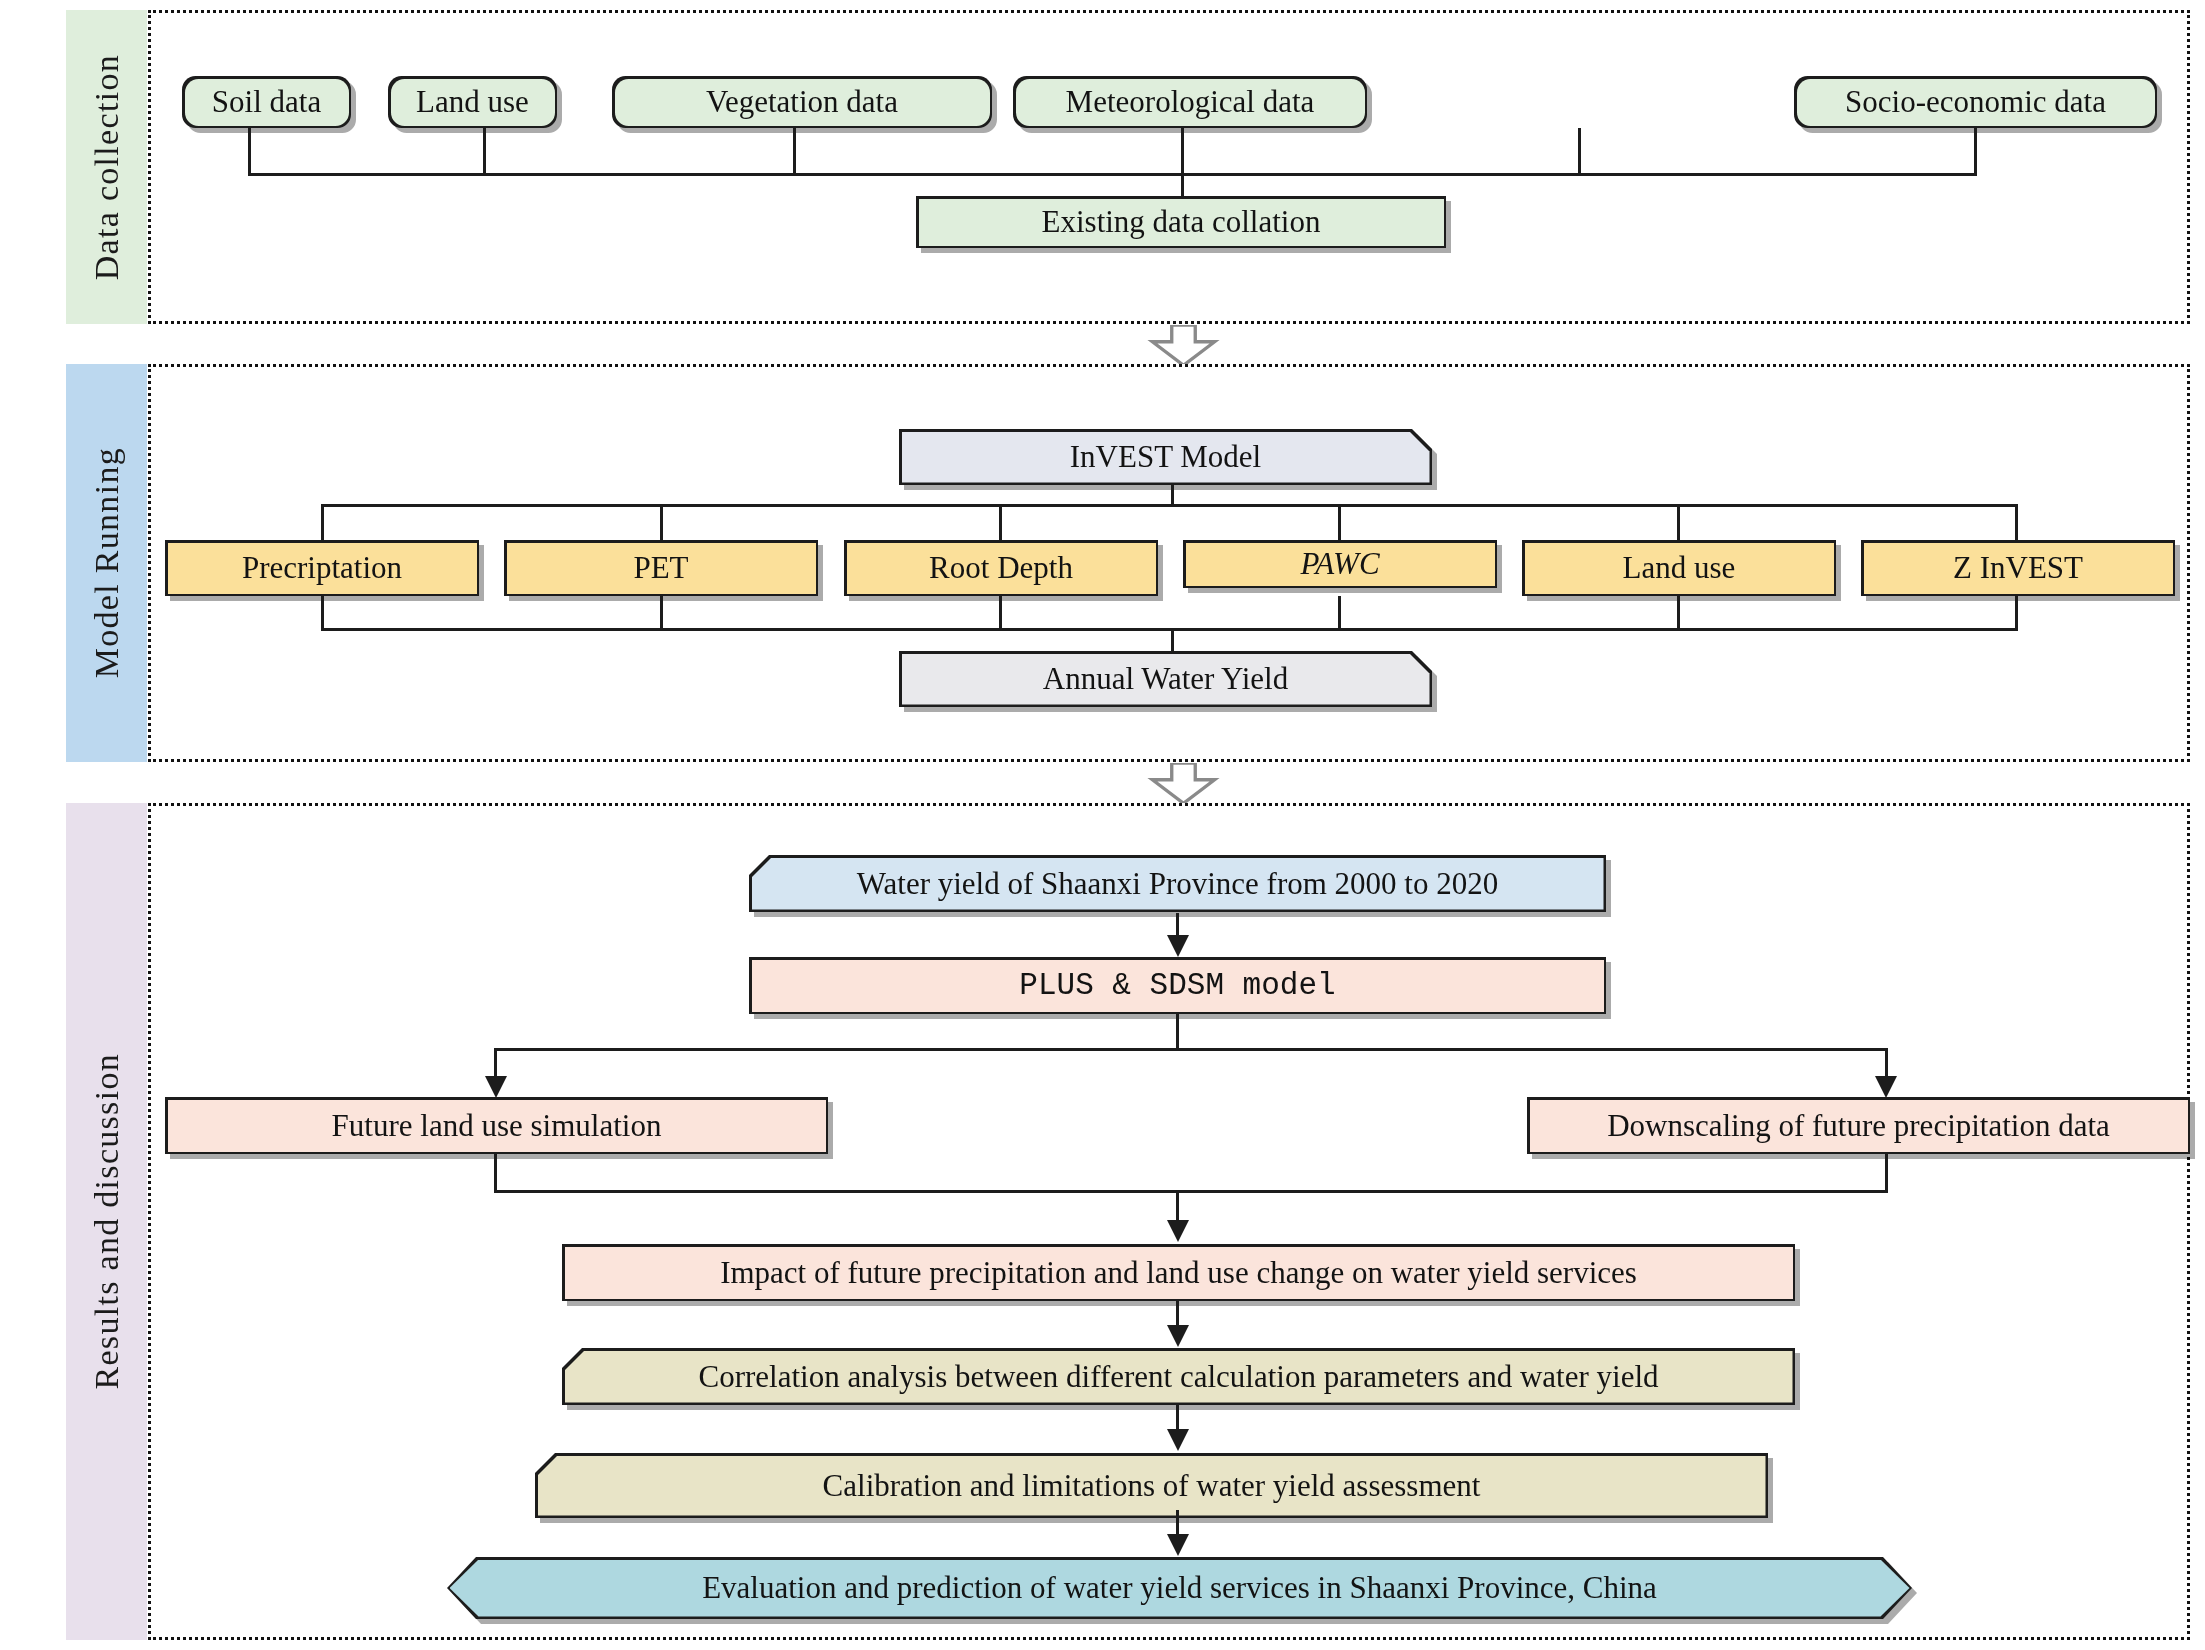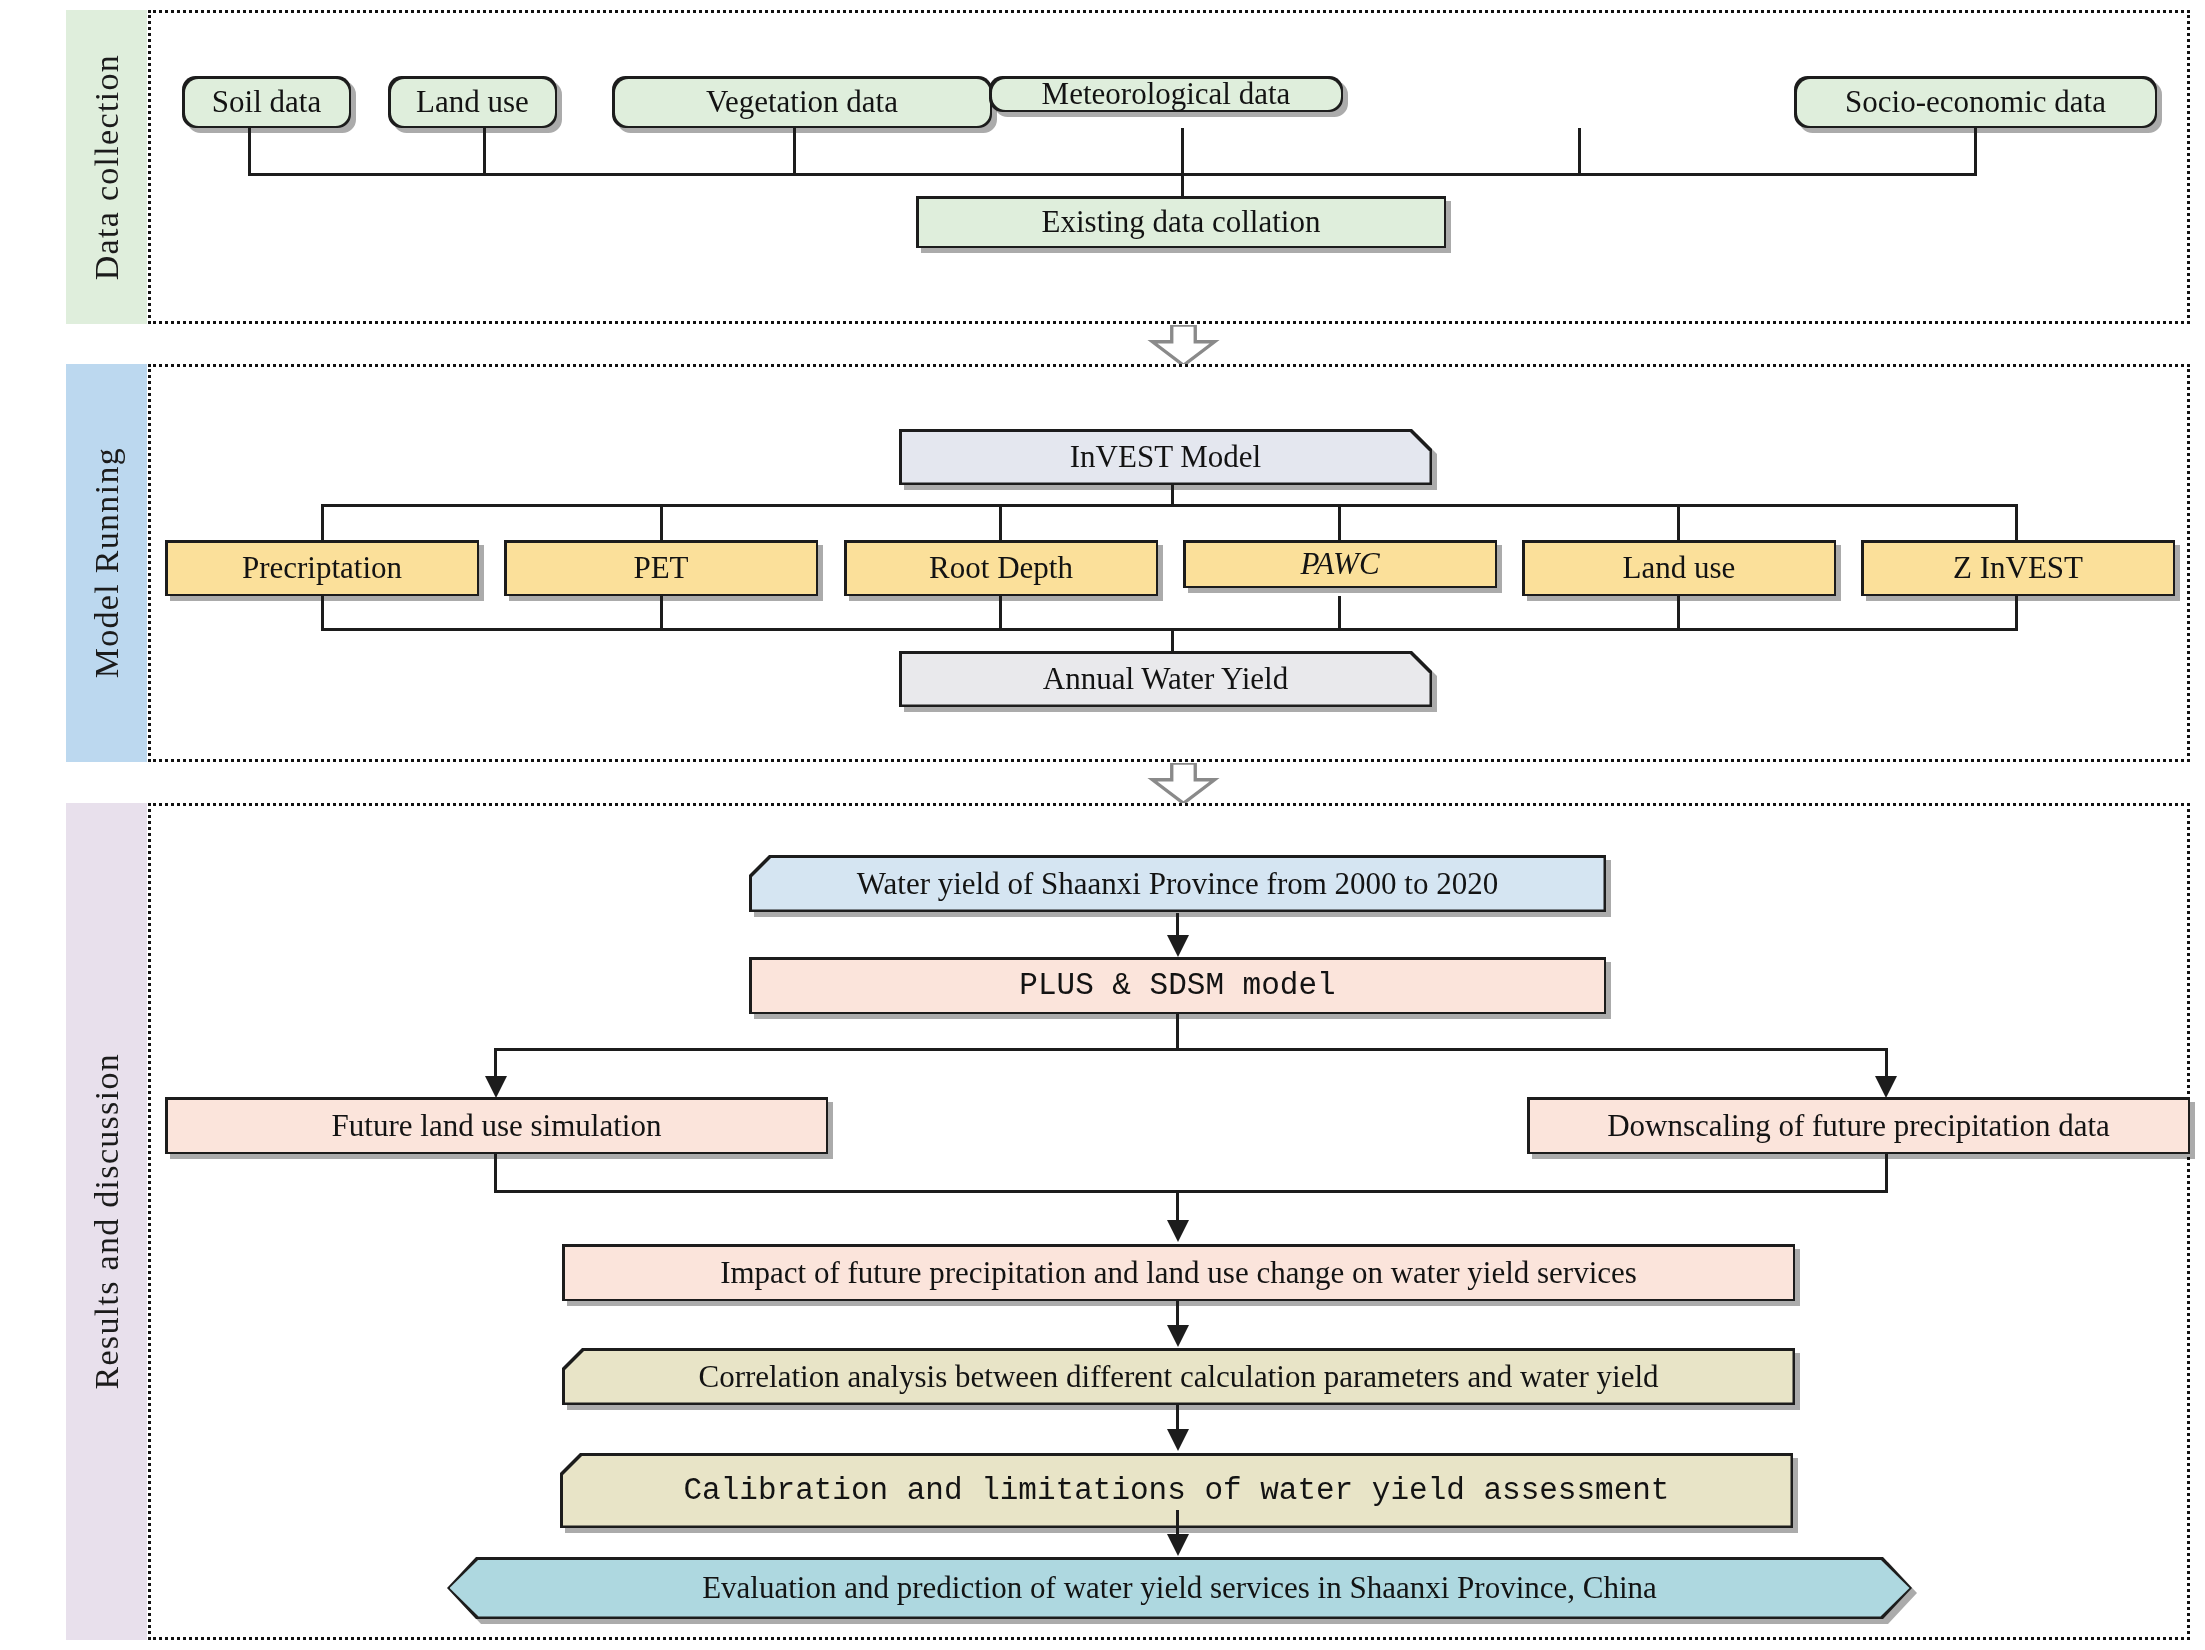"Meteorological data" div.shapewrap { height: 36px -> 52px; left: 989px -> 1013px }
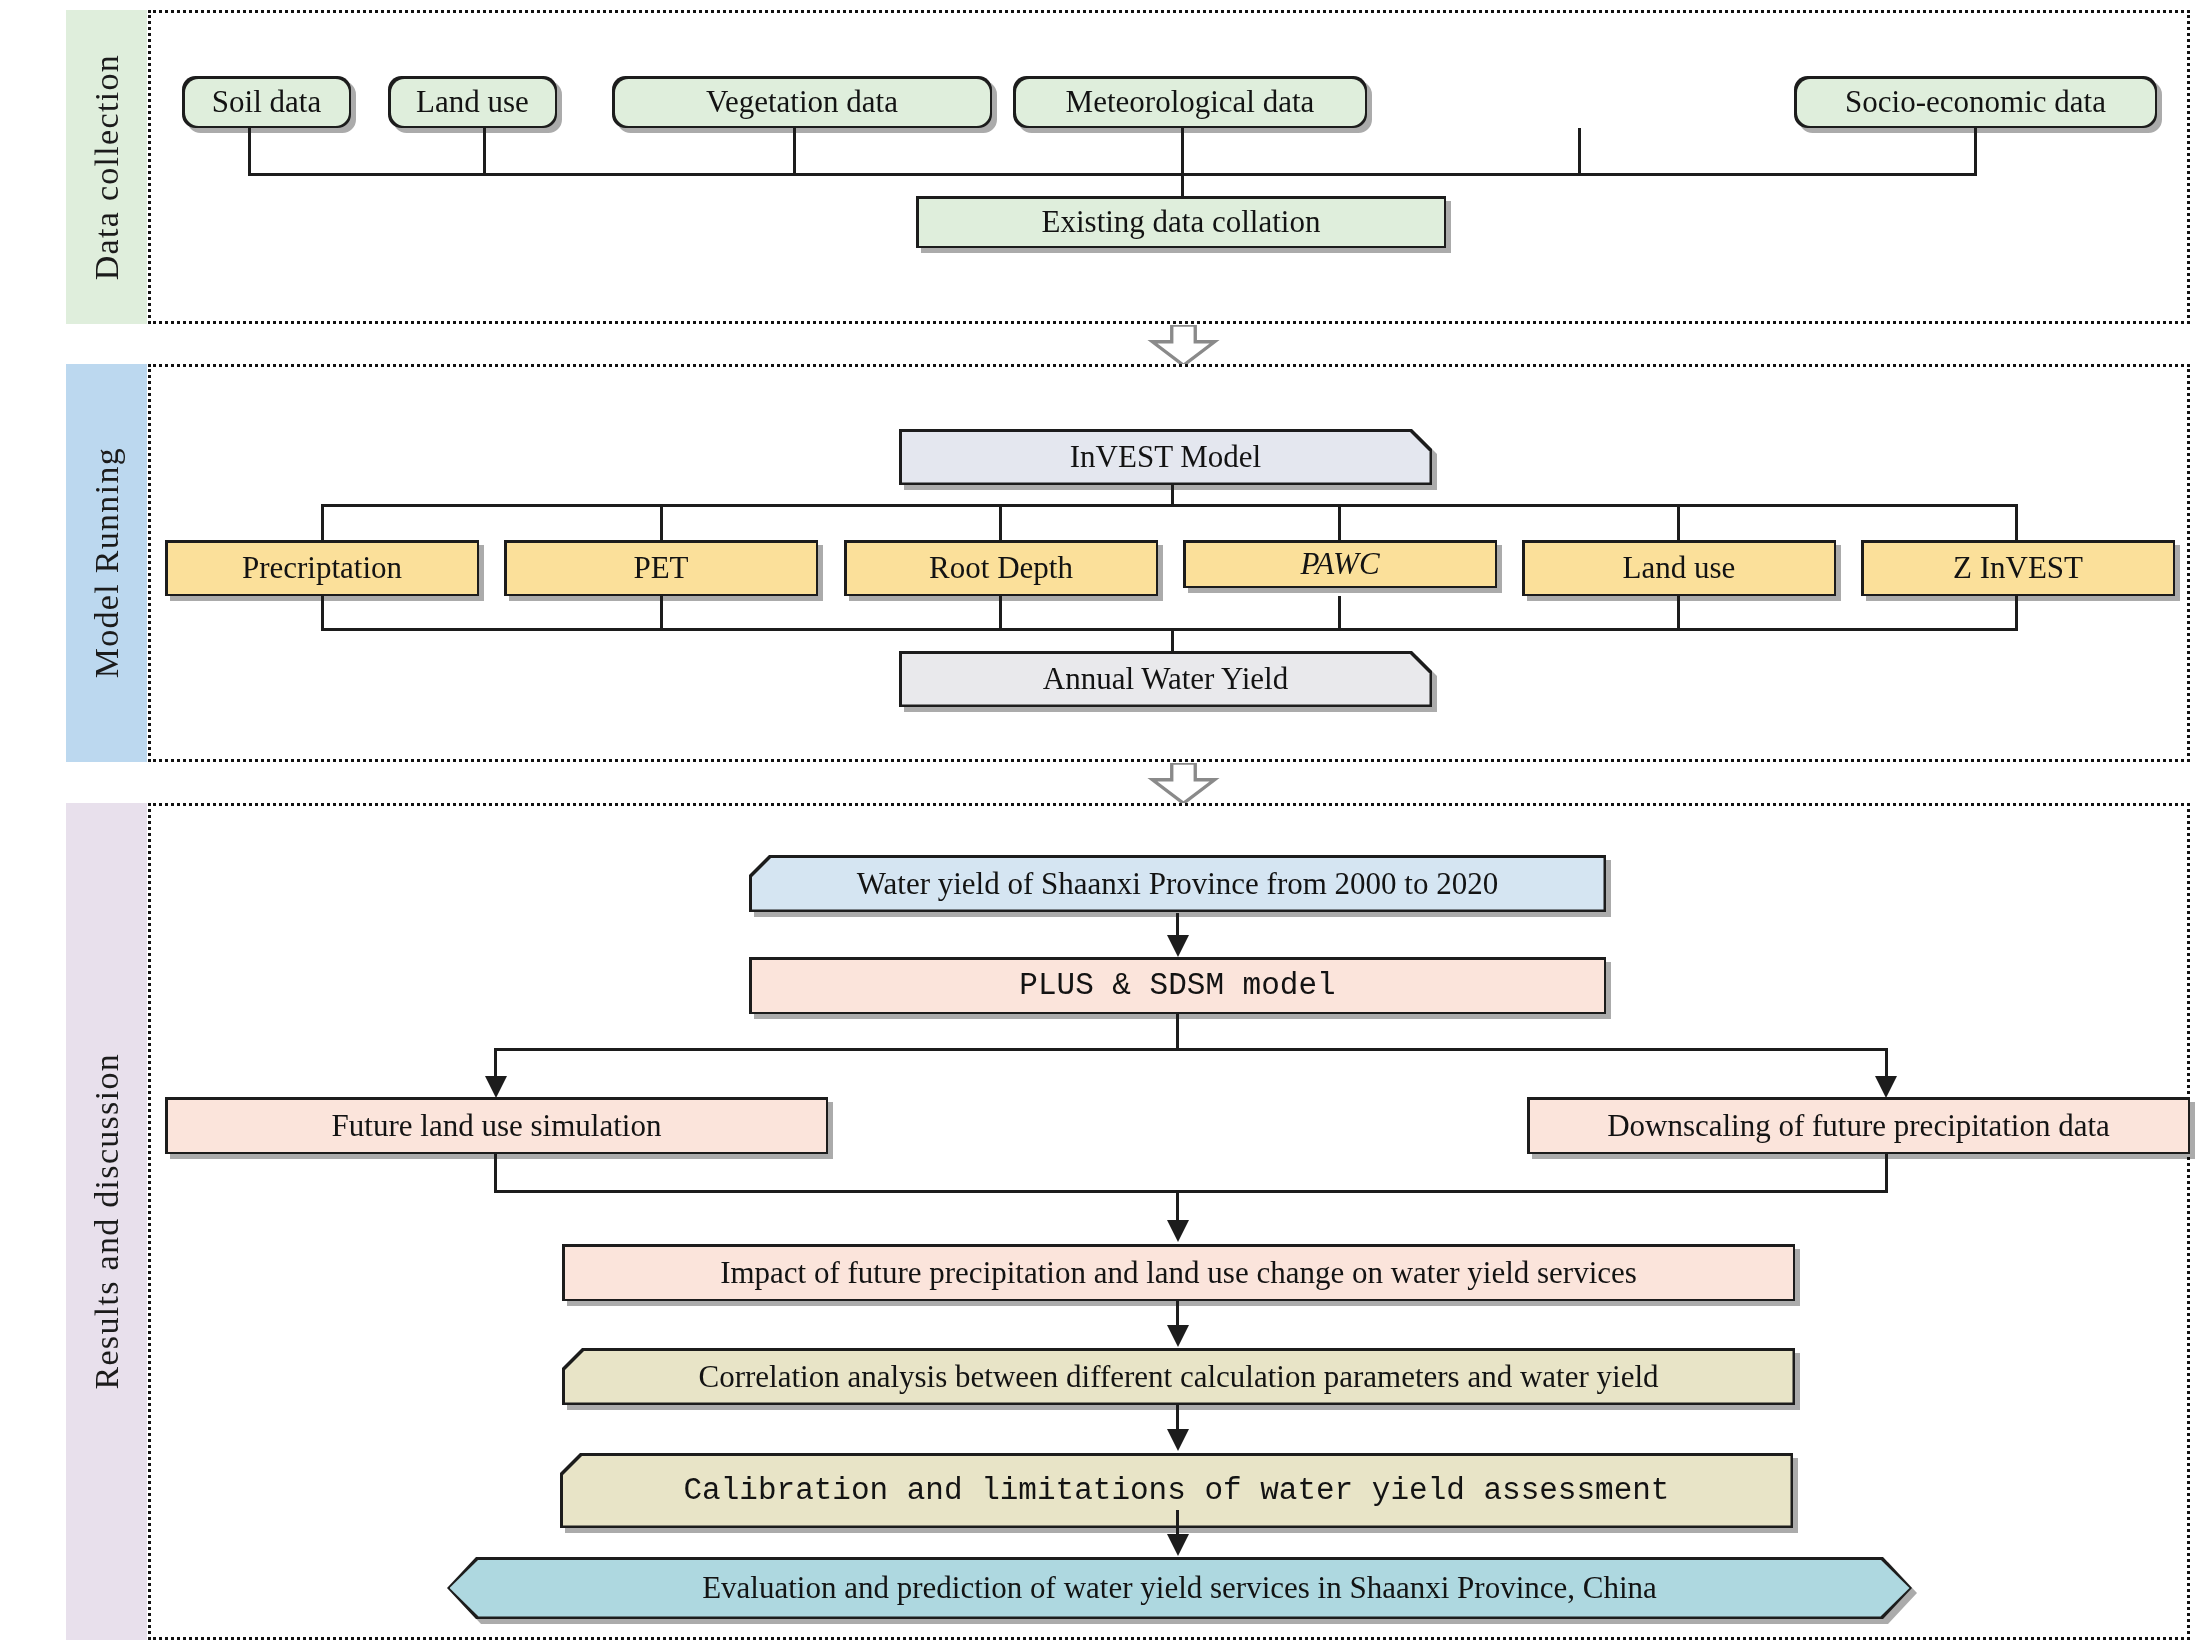"Calibration and limitations of water" div.shapewrap { font-family: Liberation Mono, monospace -> none; height: 75px -> 65px; left: 560px -> 535px }
